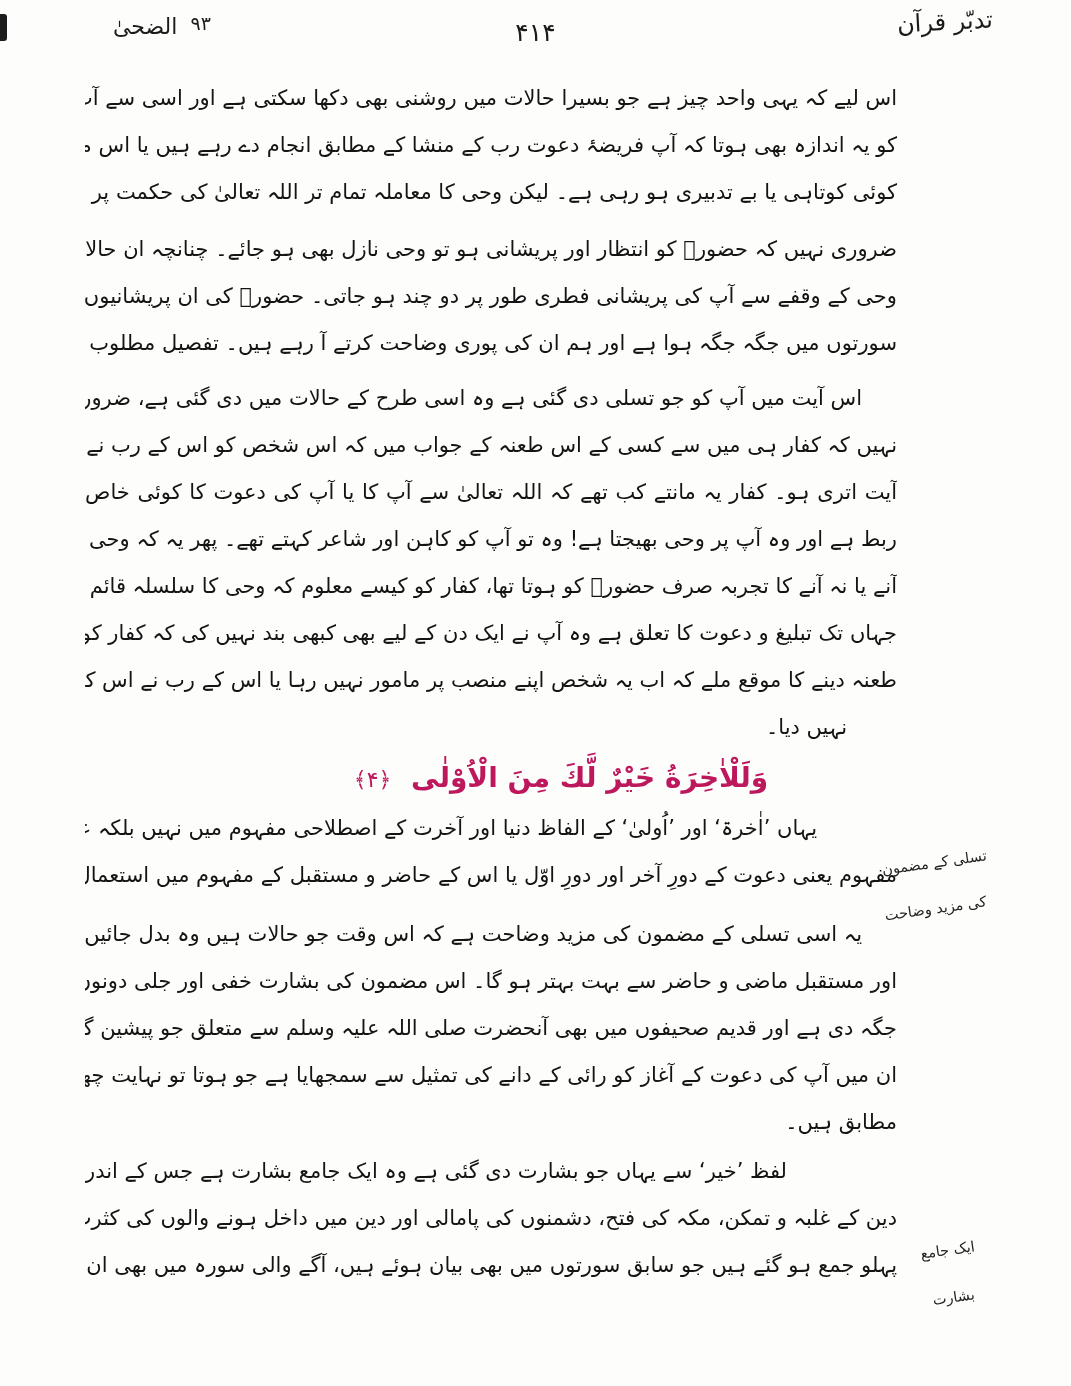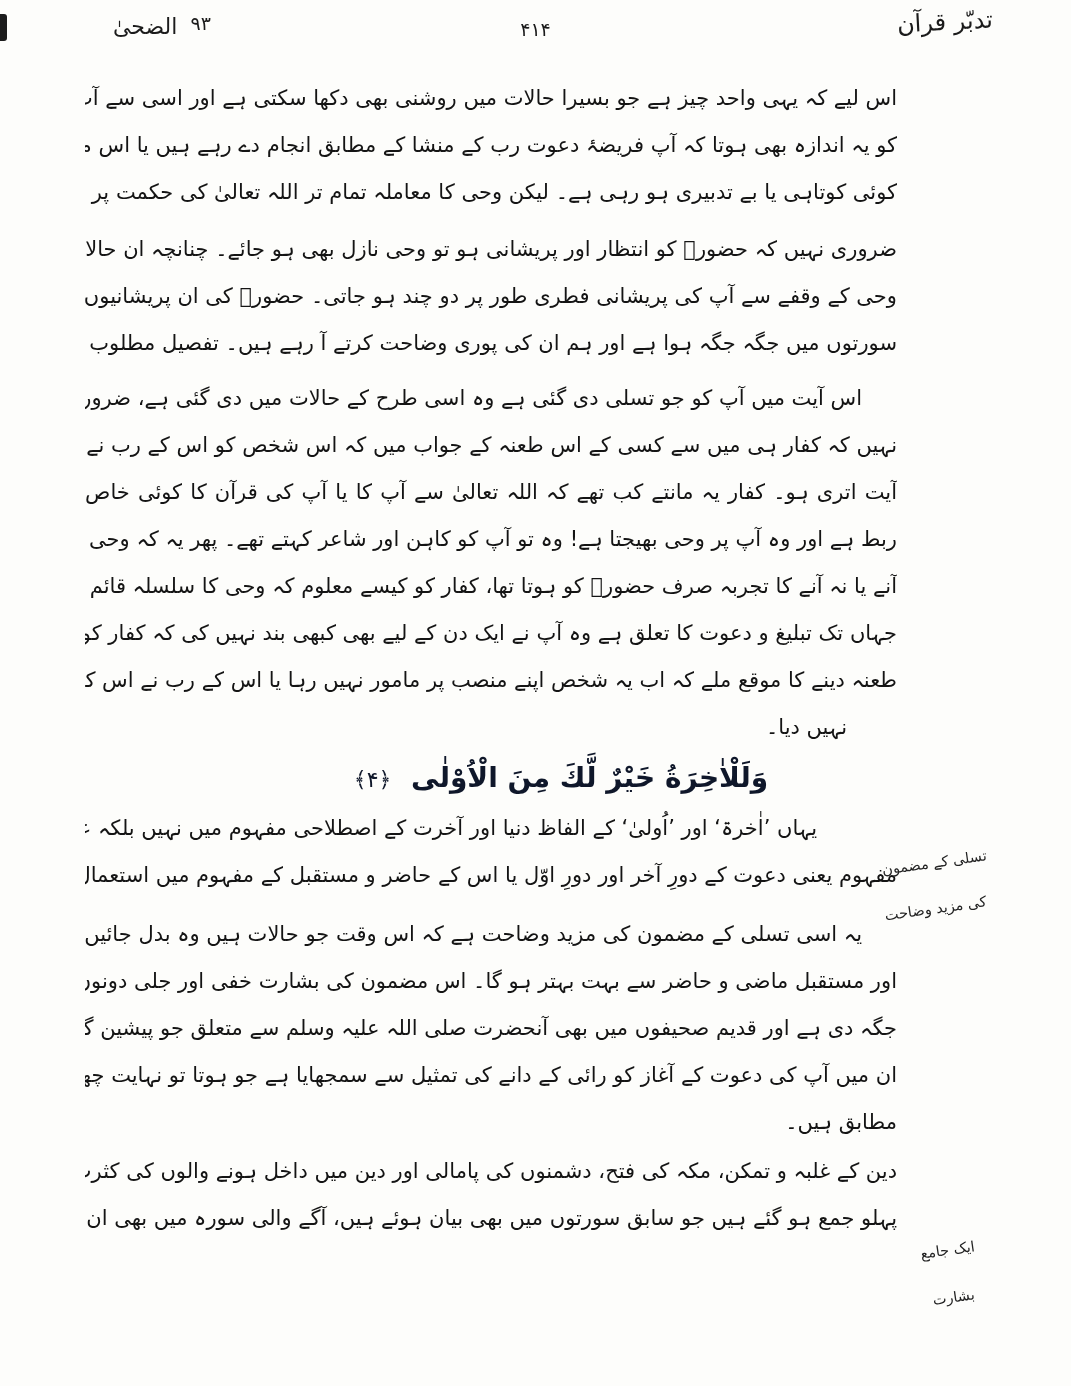"۴۱۴" .page-number { font-size: 19px -> 25px }
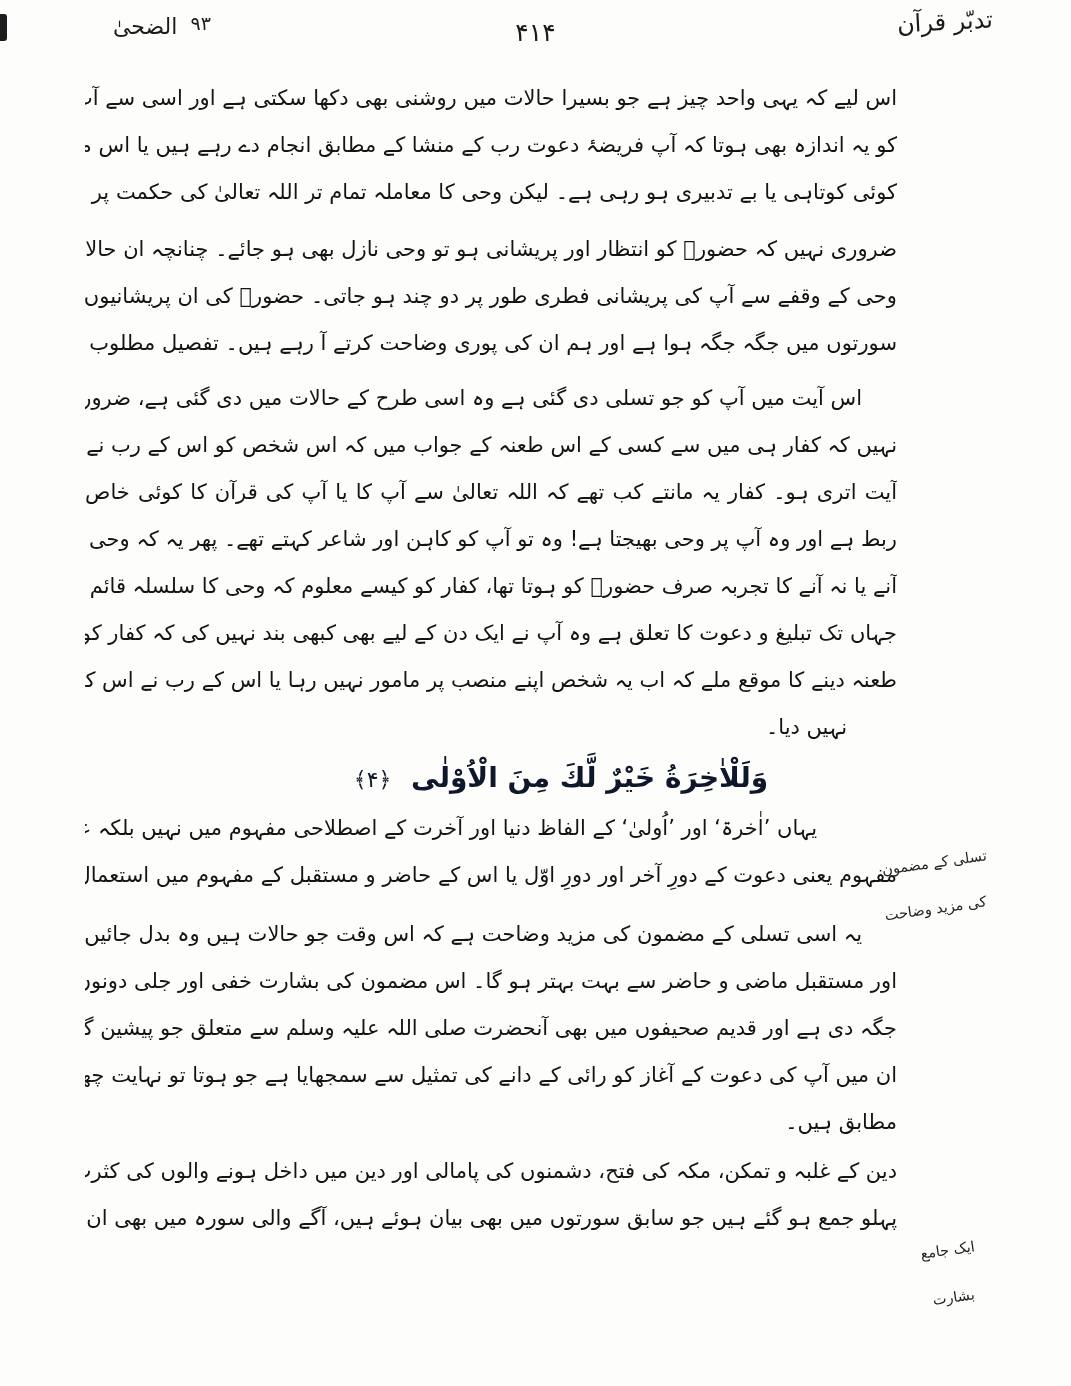"آیت اتری ہو۔ کفار یہ" div.line { text: قرآن -> دعوت }
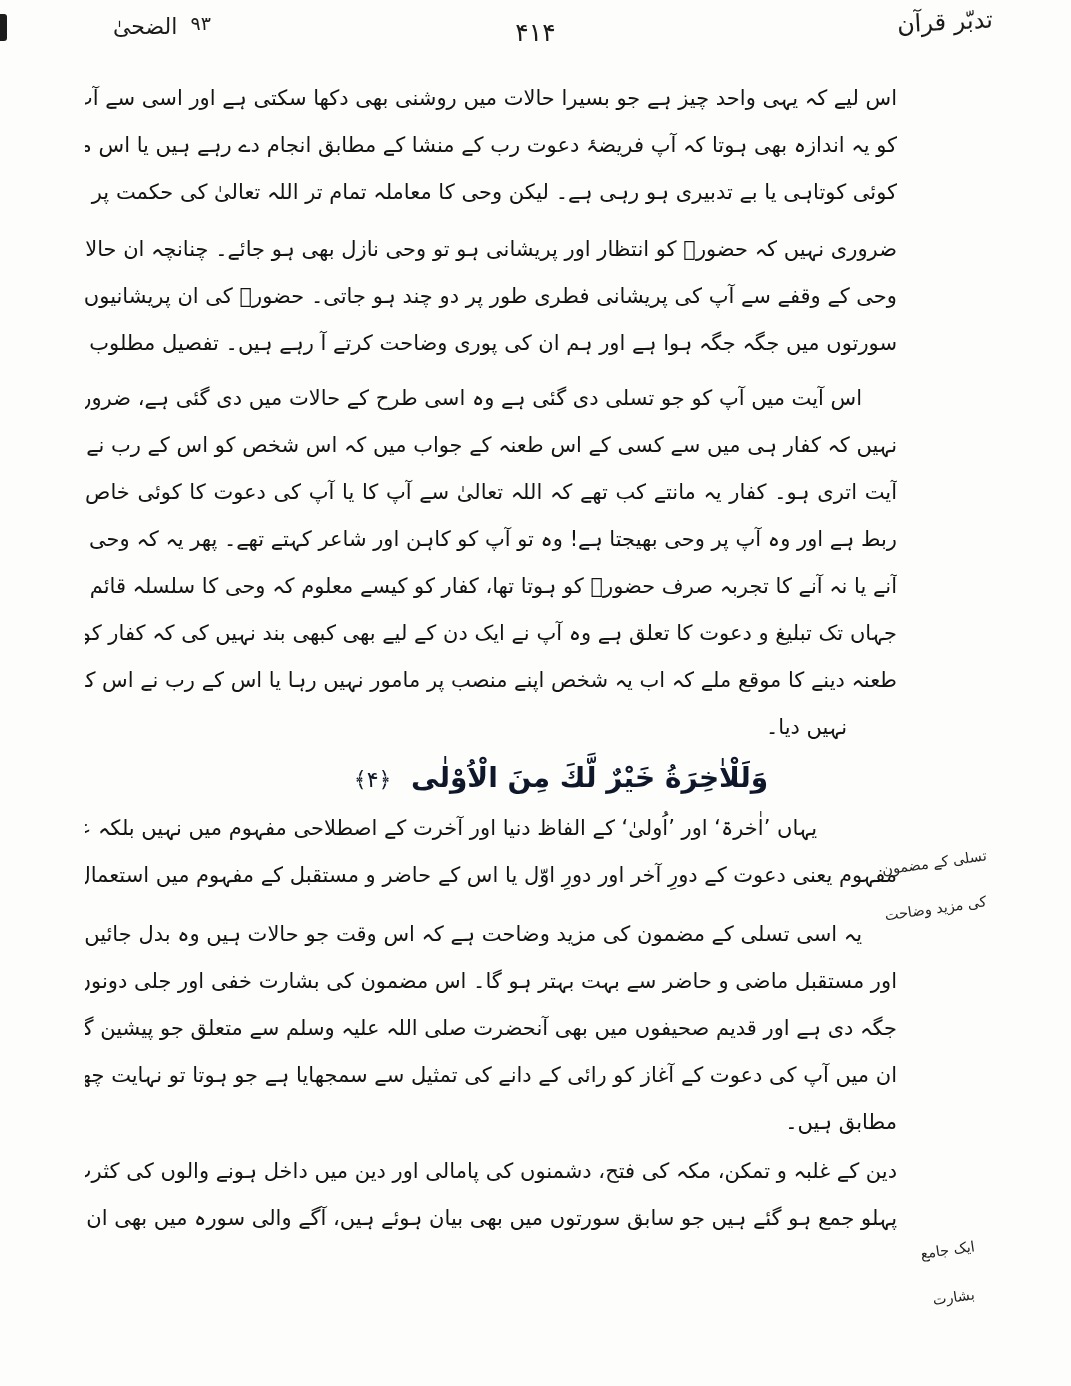"وَلَلْاٰخِرَةُ خَيْرٌ لَّكَ مِنَ" .verse-line { color: #0f172a -> #be185d }
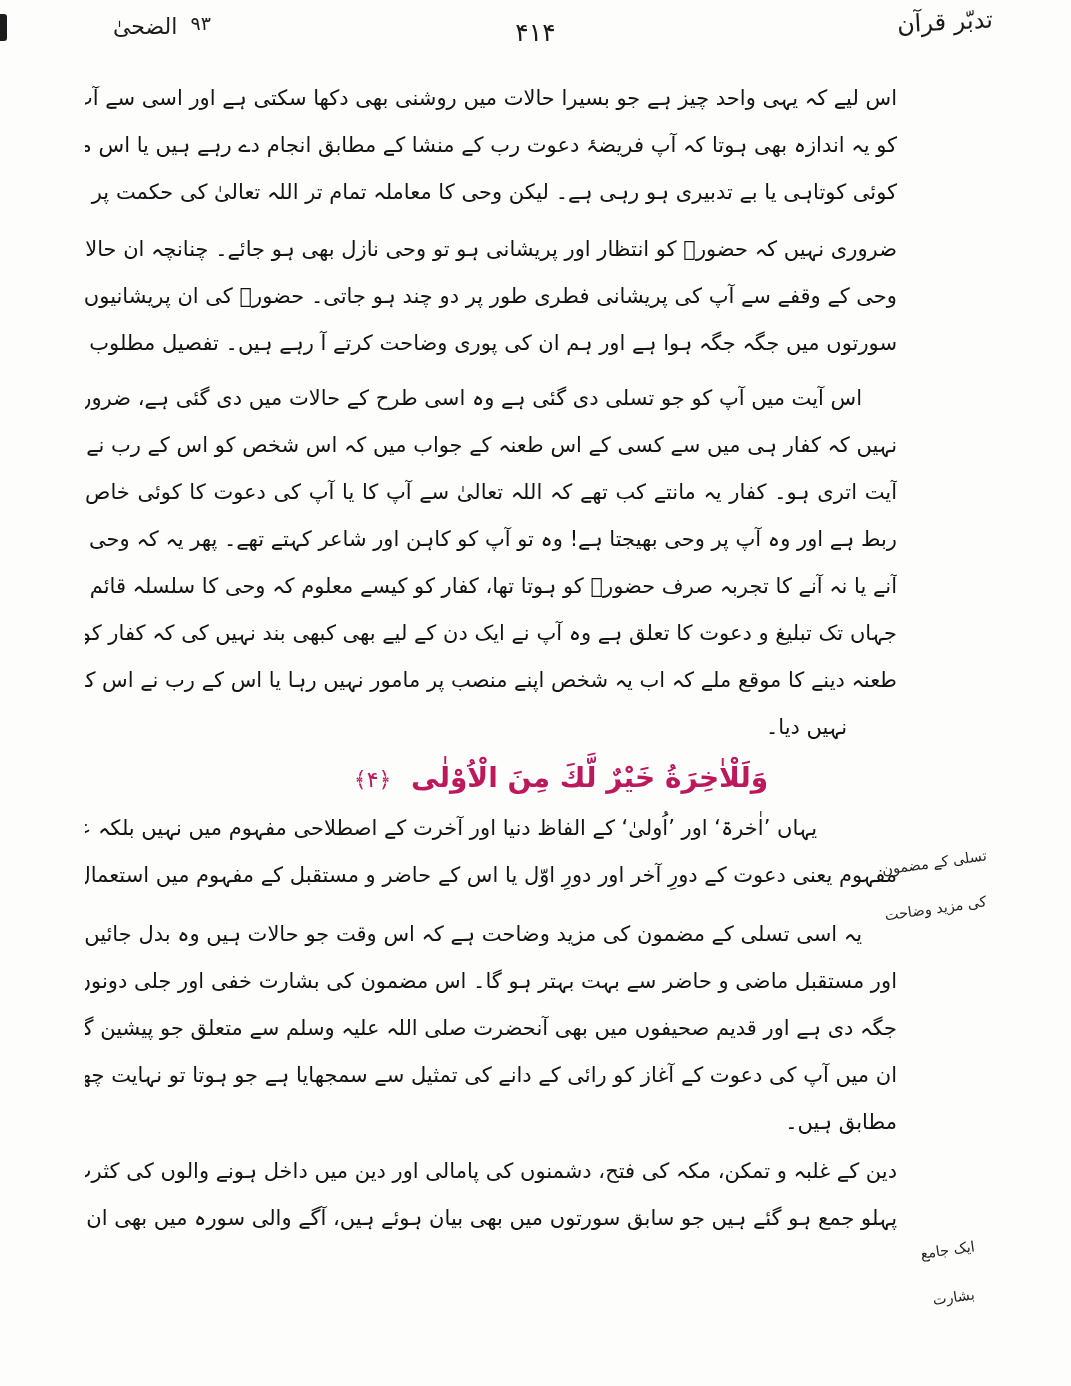"لفظ ’خیر‘ سے یہاں جو" div.line { html: none -> <div>لفظ ’خیر‘ سے یہاں جو بشارت دی گئی ہے وہ ایک جامع بشارت ہے جس کے اندر</div> }
